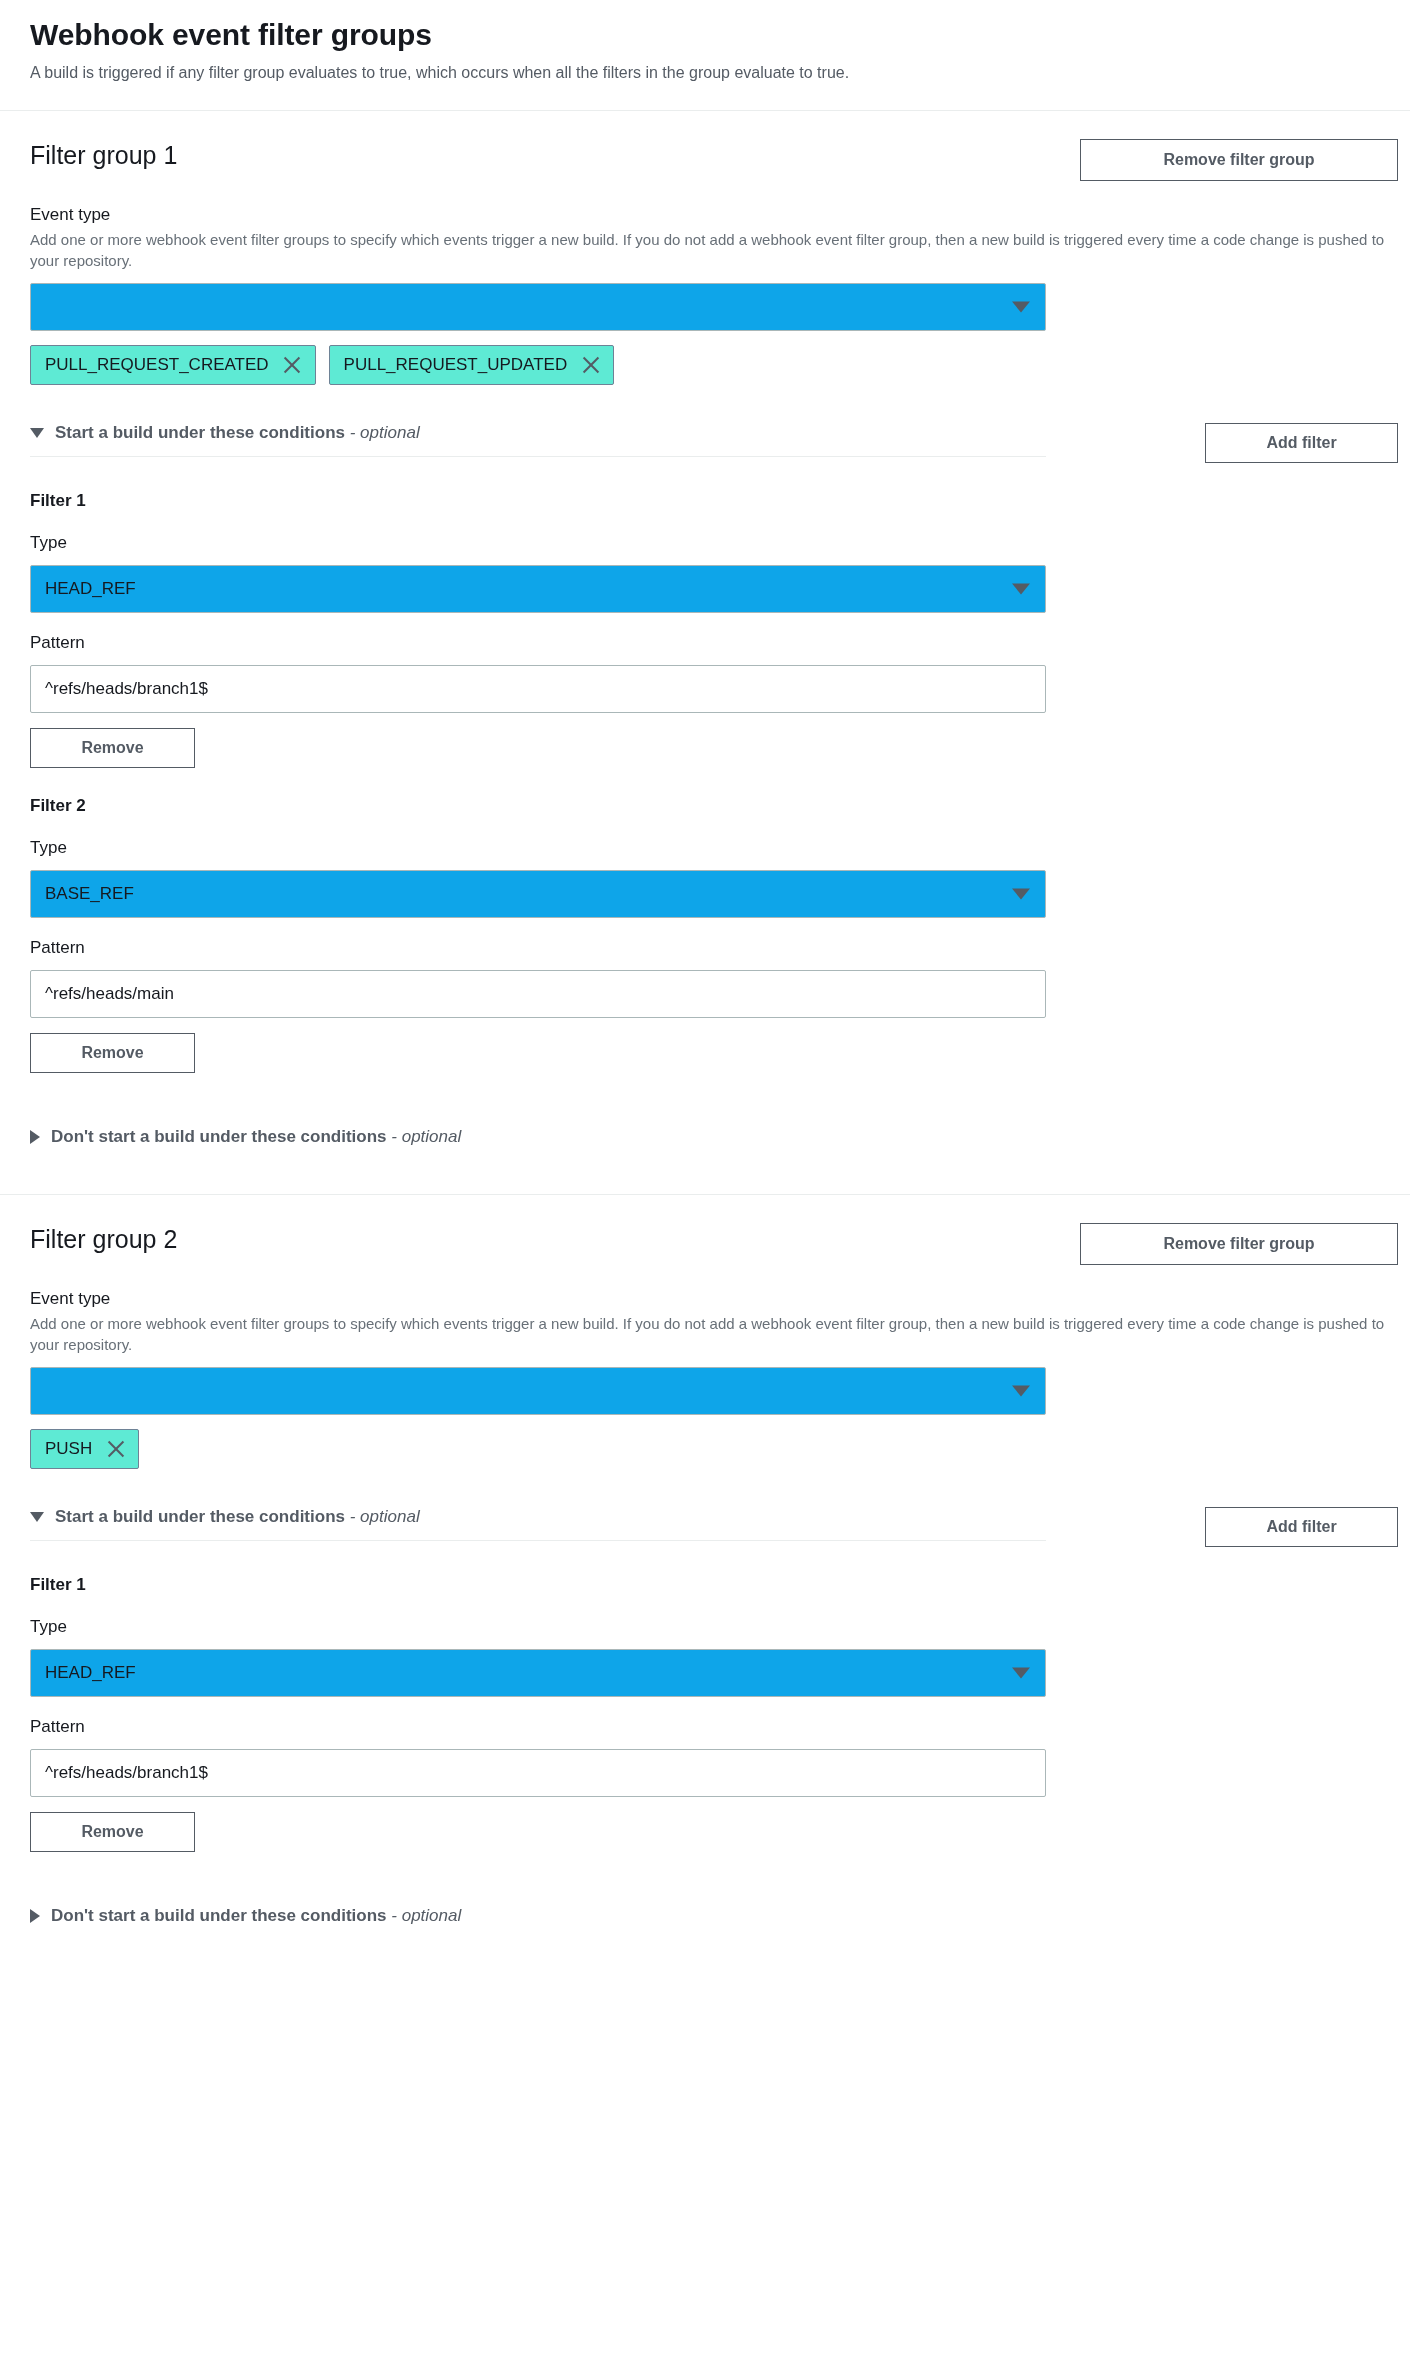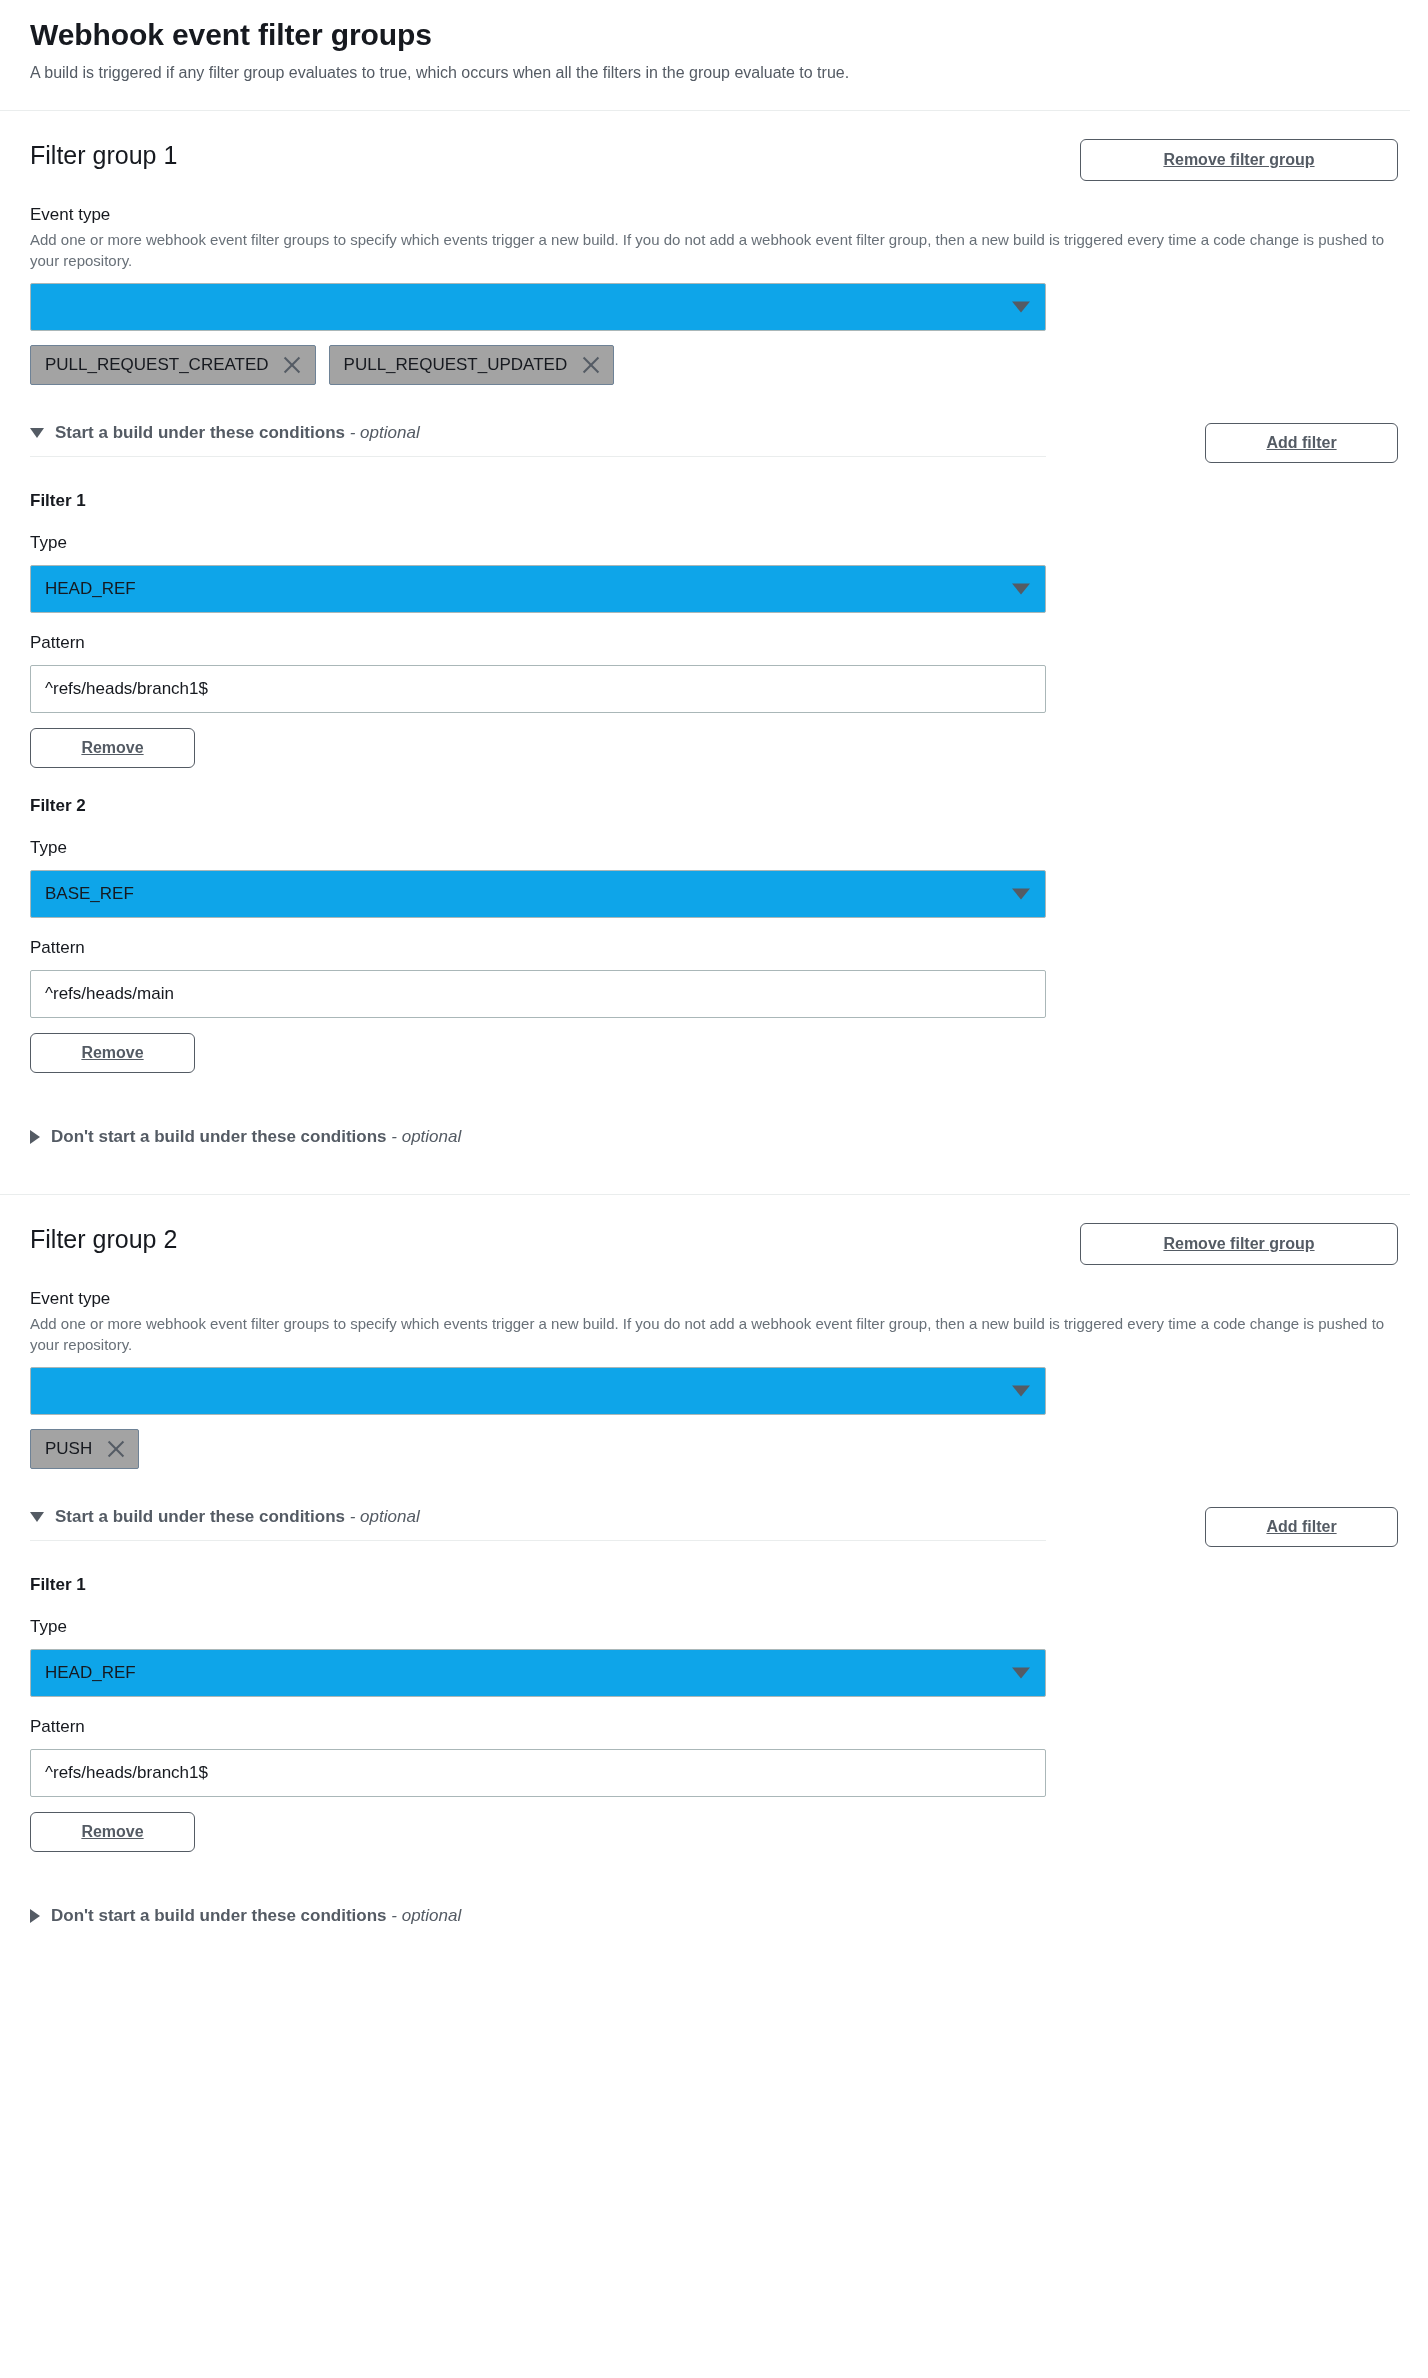"Remove filter group" .btn { border-radius: 6px -> 0; text-decoration: underline -> none }
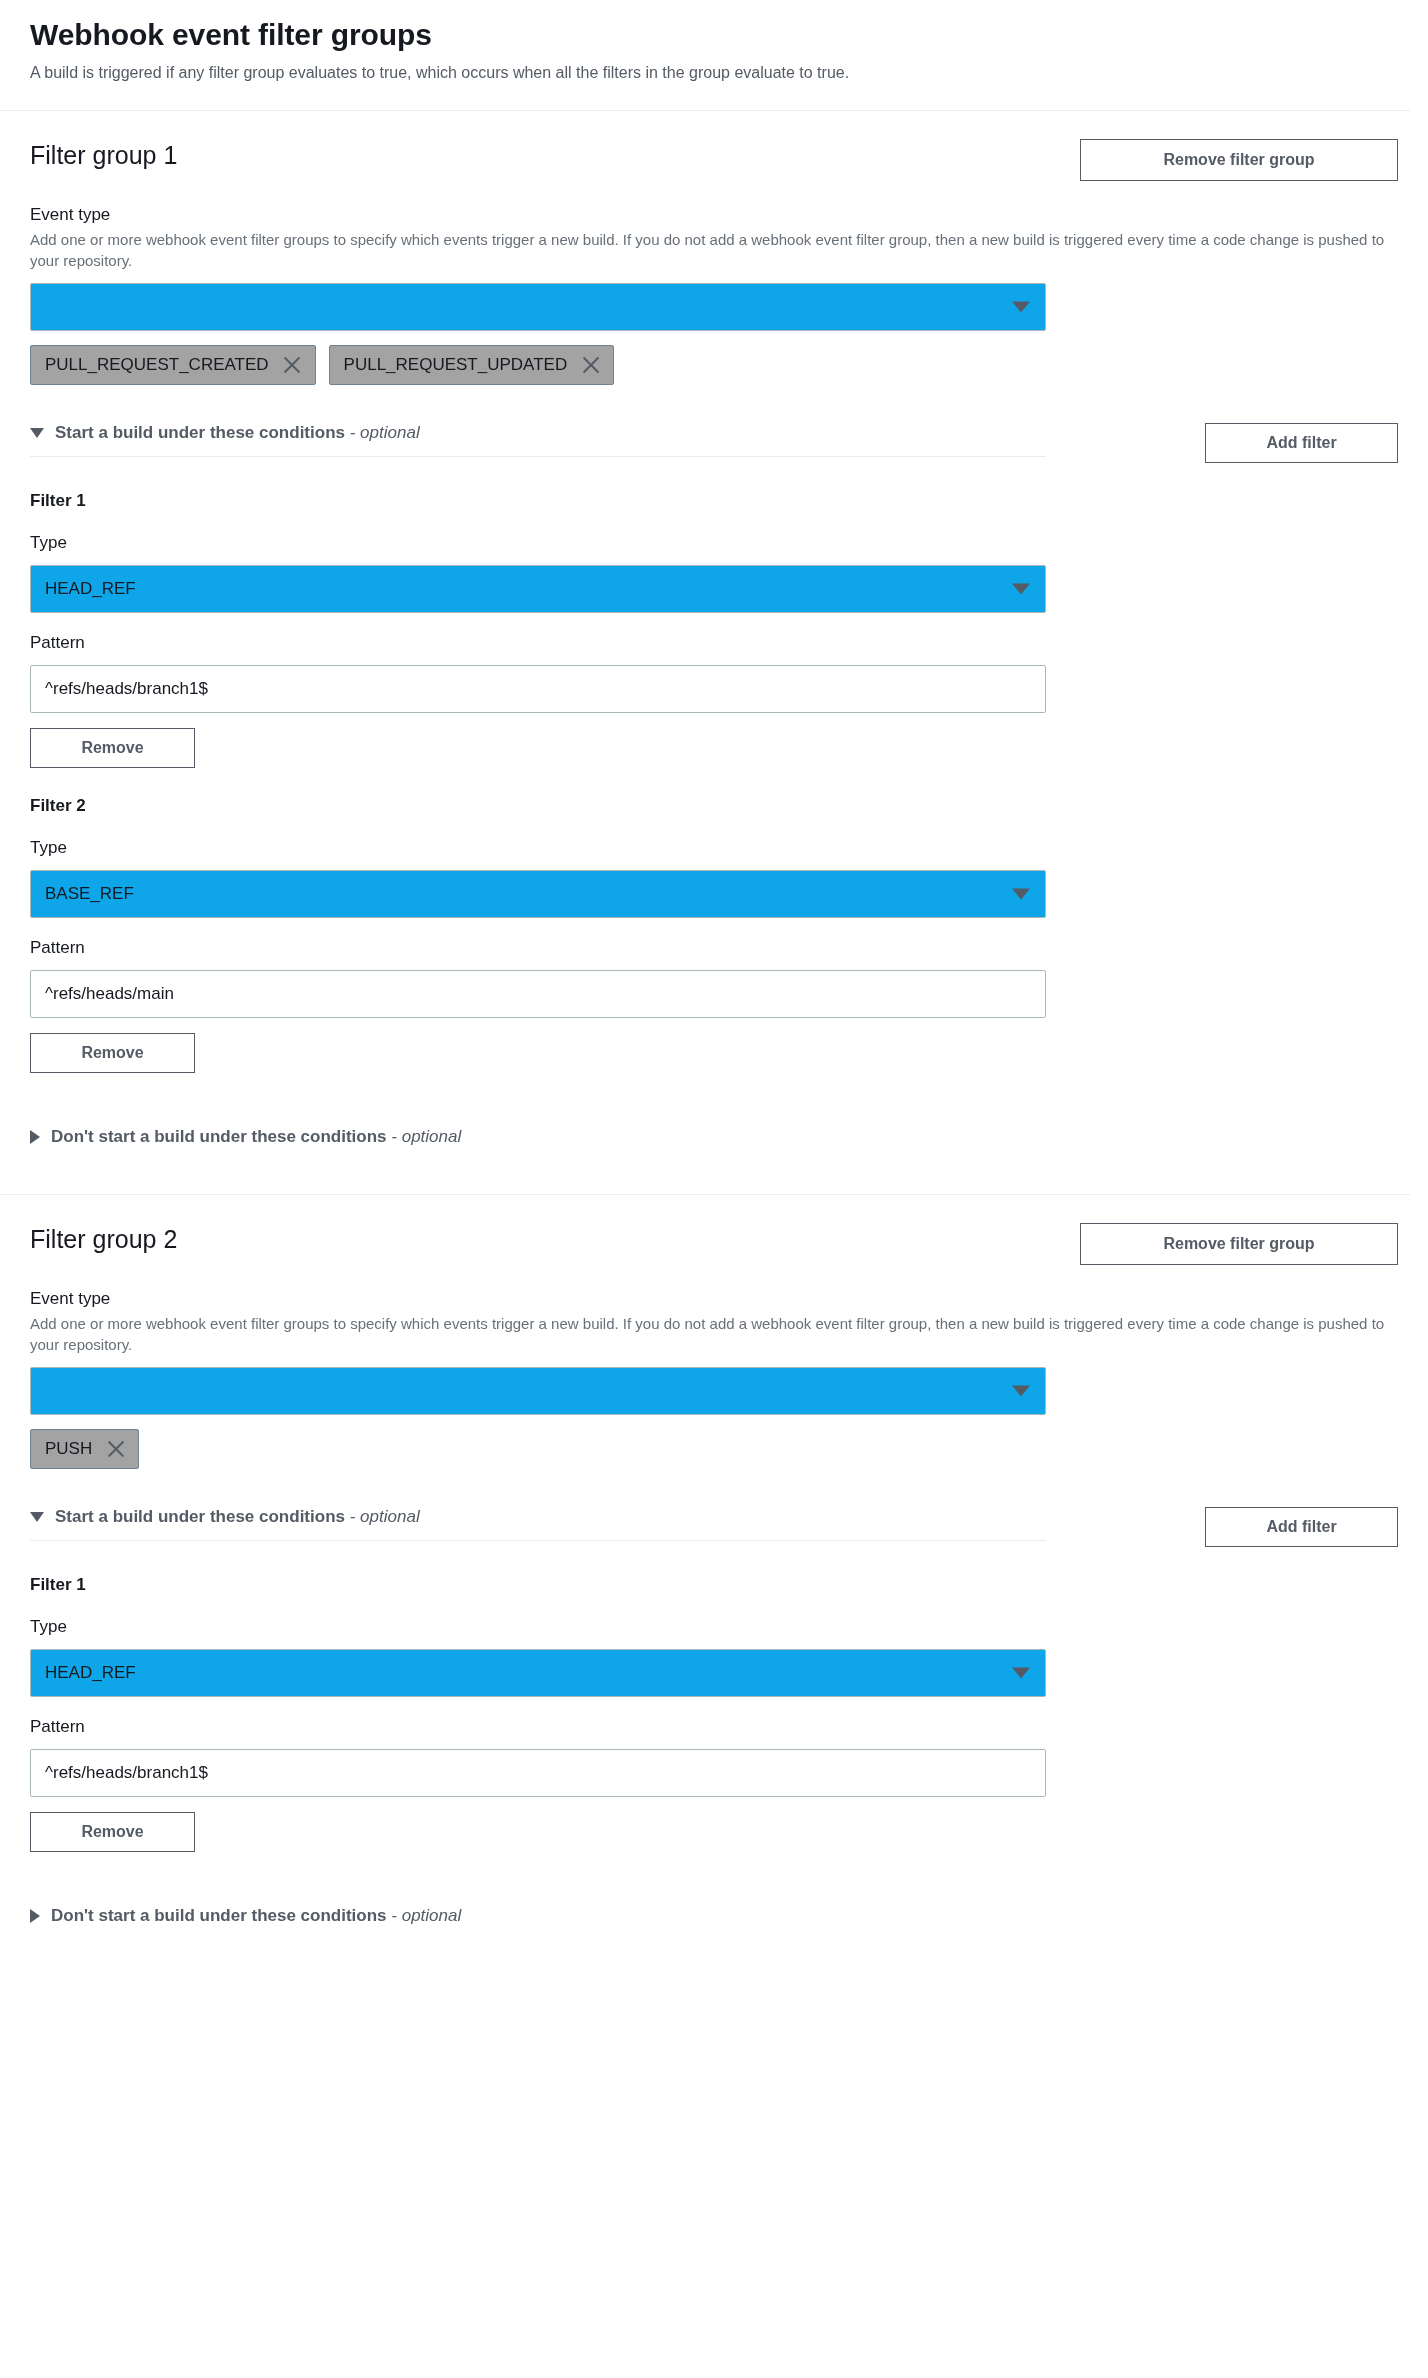"PULL_REQUEST_CREATED" .token { background: #a3a3a3 -> #5eead4 }
